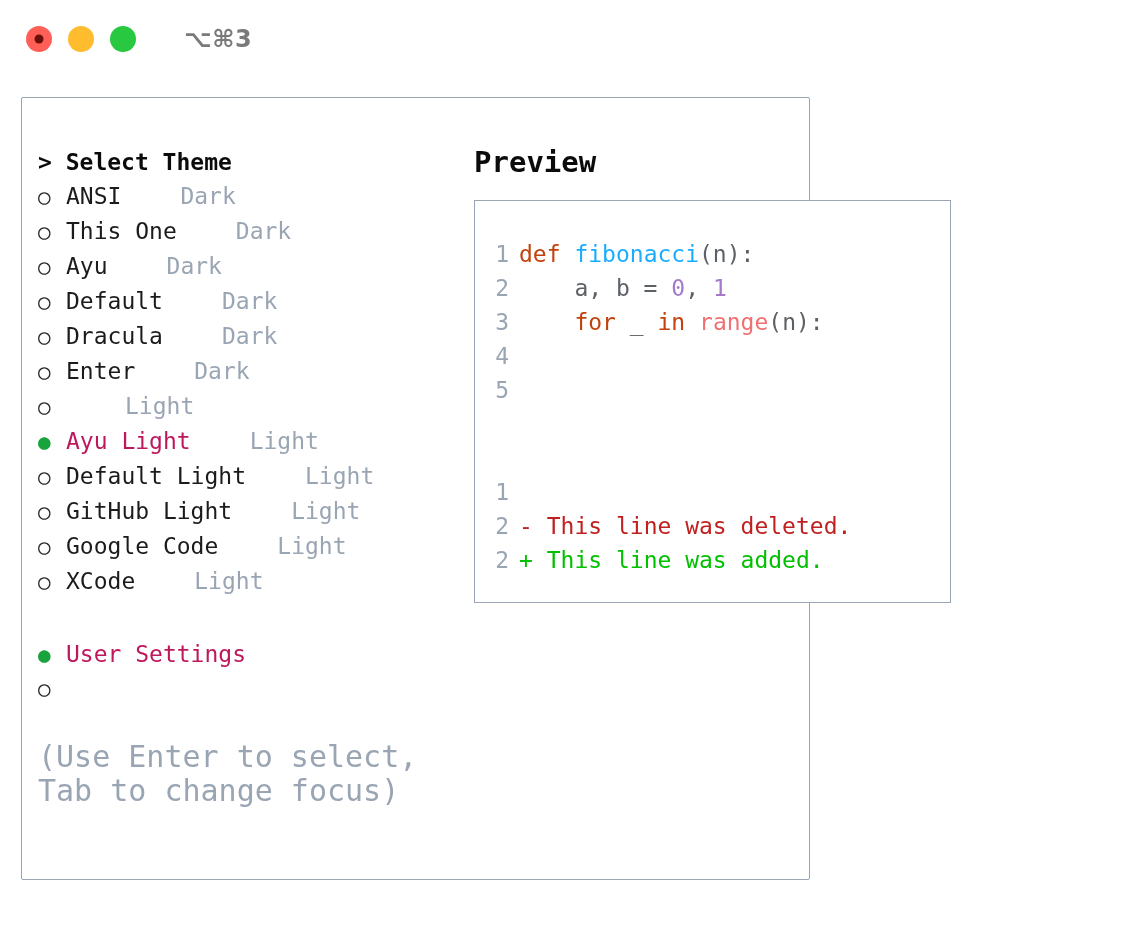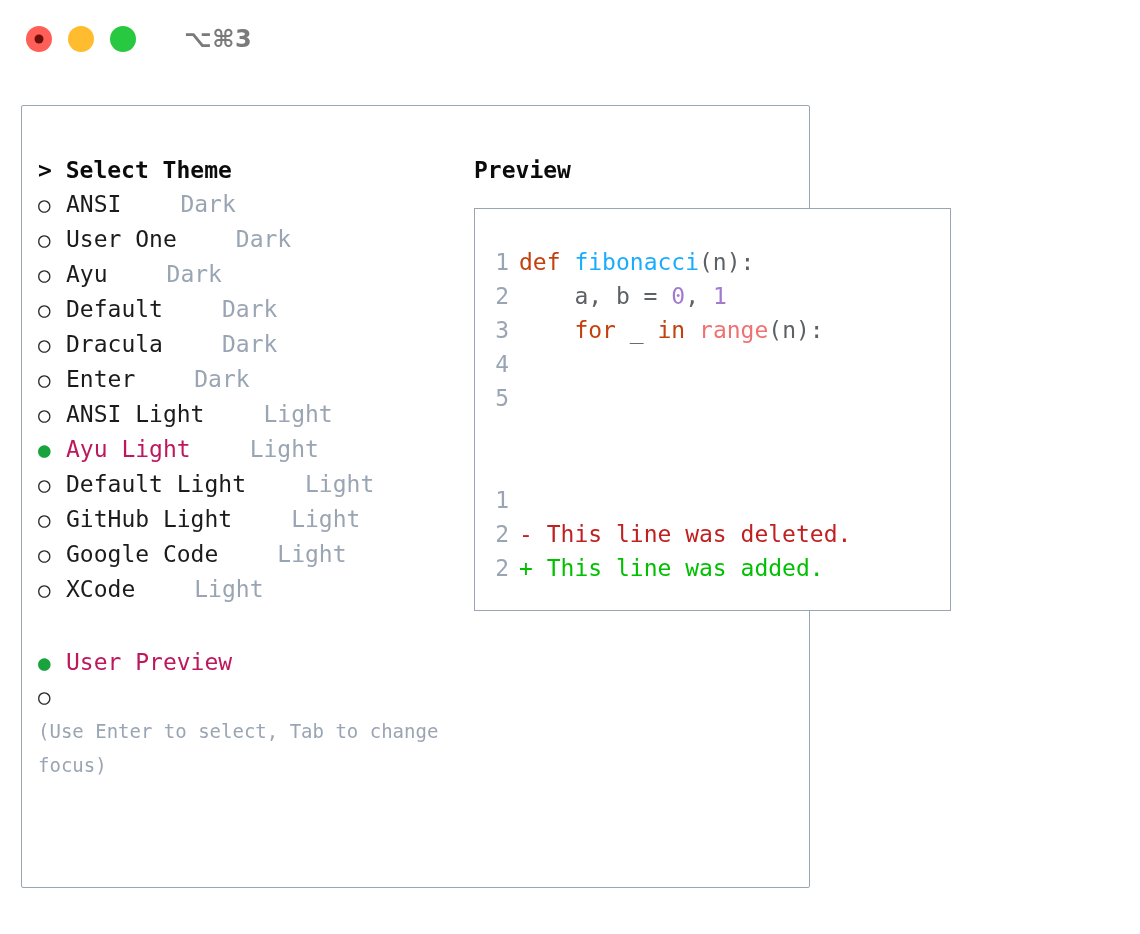"> Select Theme" .panel { top: 105px -> 97px }
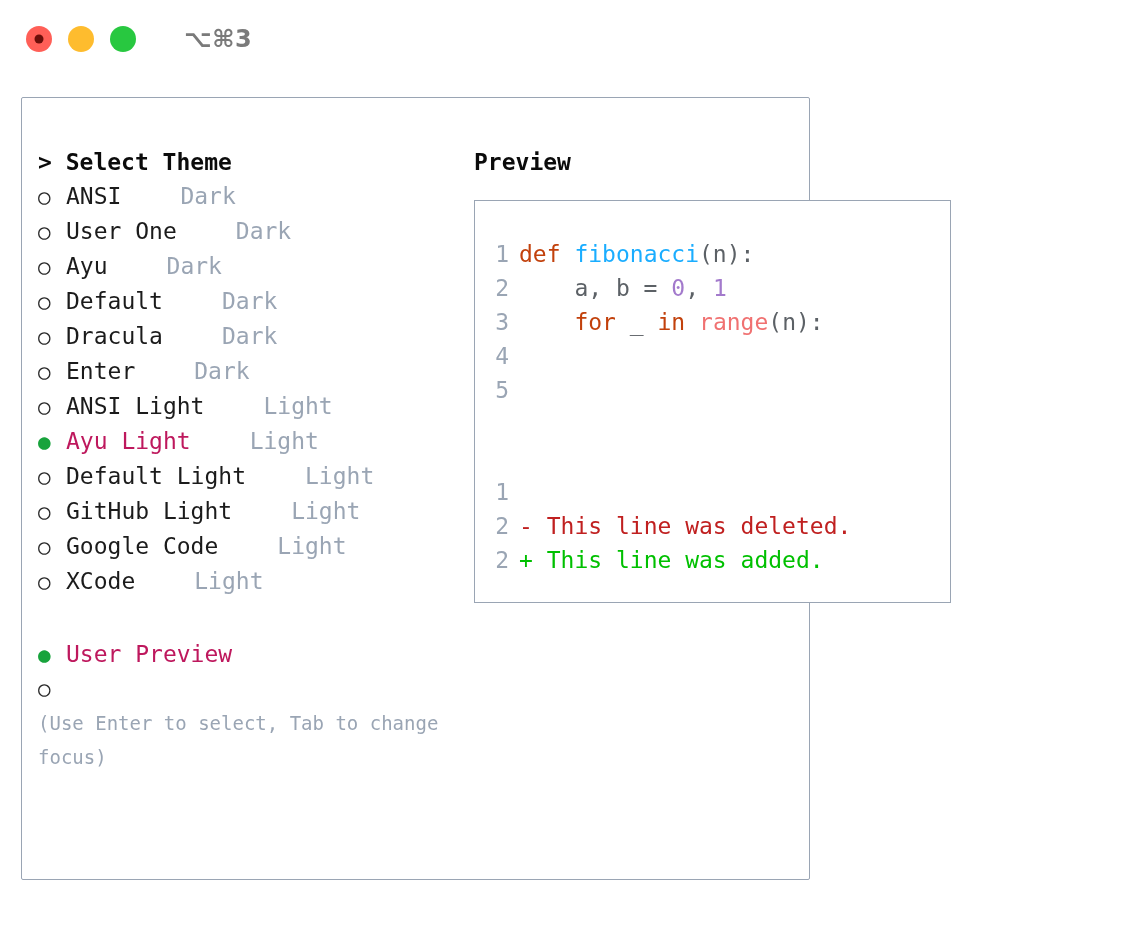"Preview" .preview-heading { font-size: 23px -> 29px }
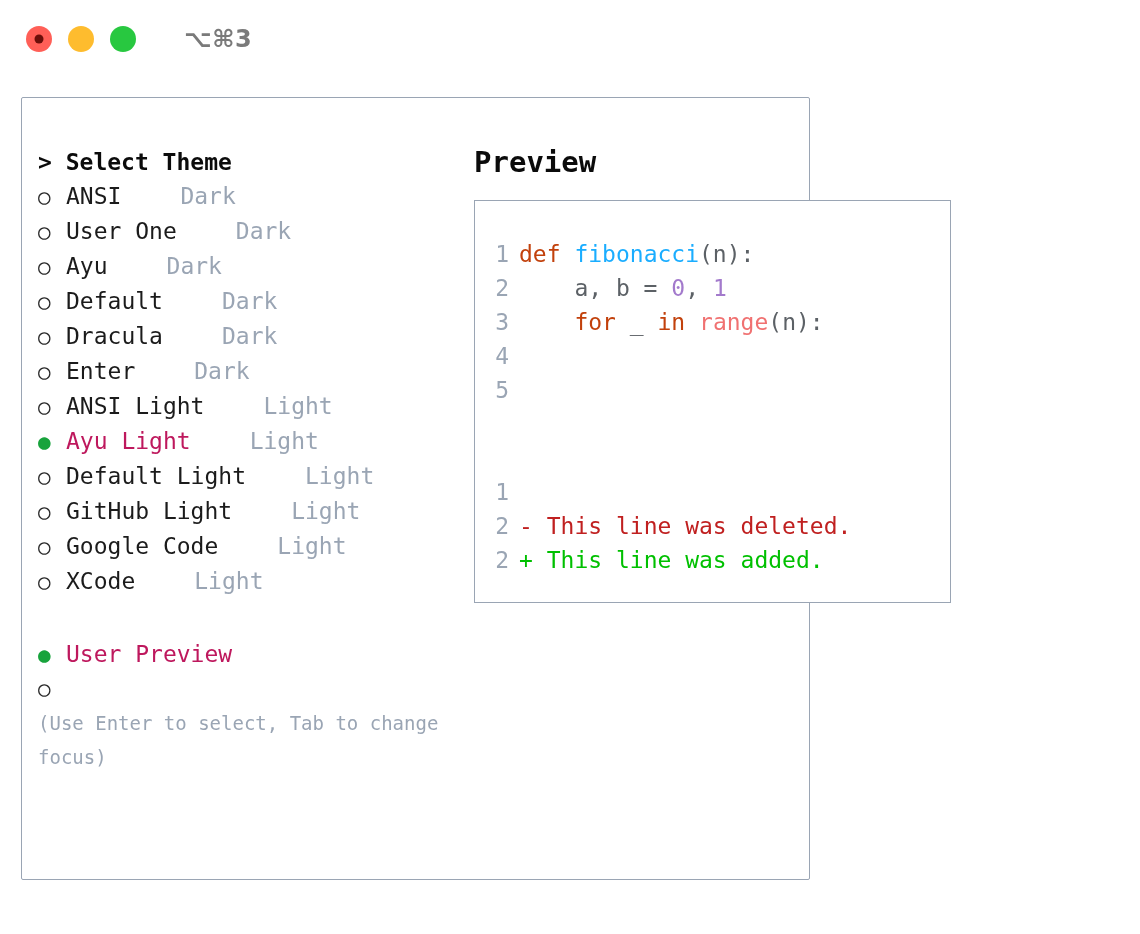"User One" span.opt-label { text: User -> This }
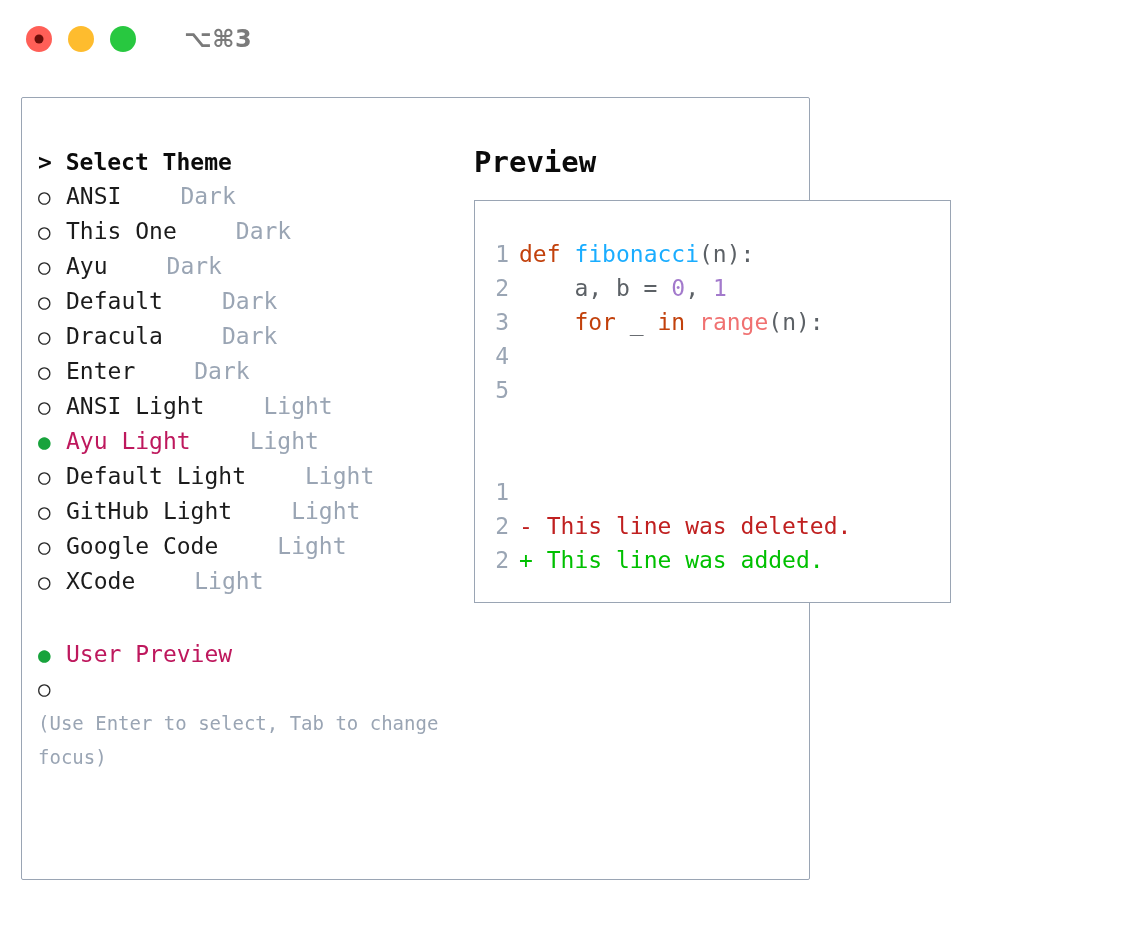"ANSI Light" span.opt-label { html: <span>ANSI Light</span> -> none }
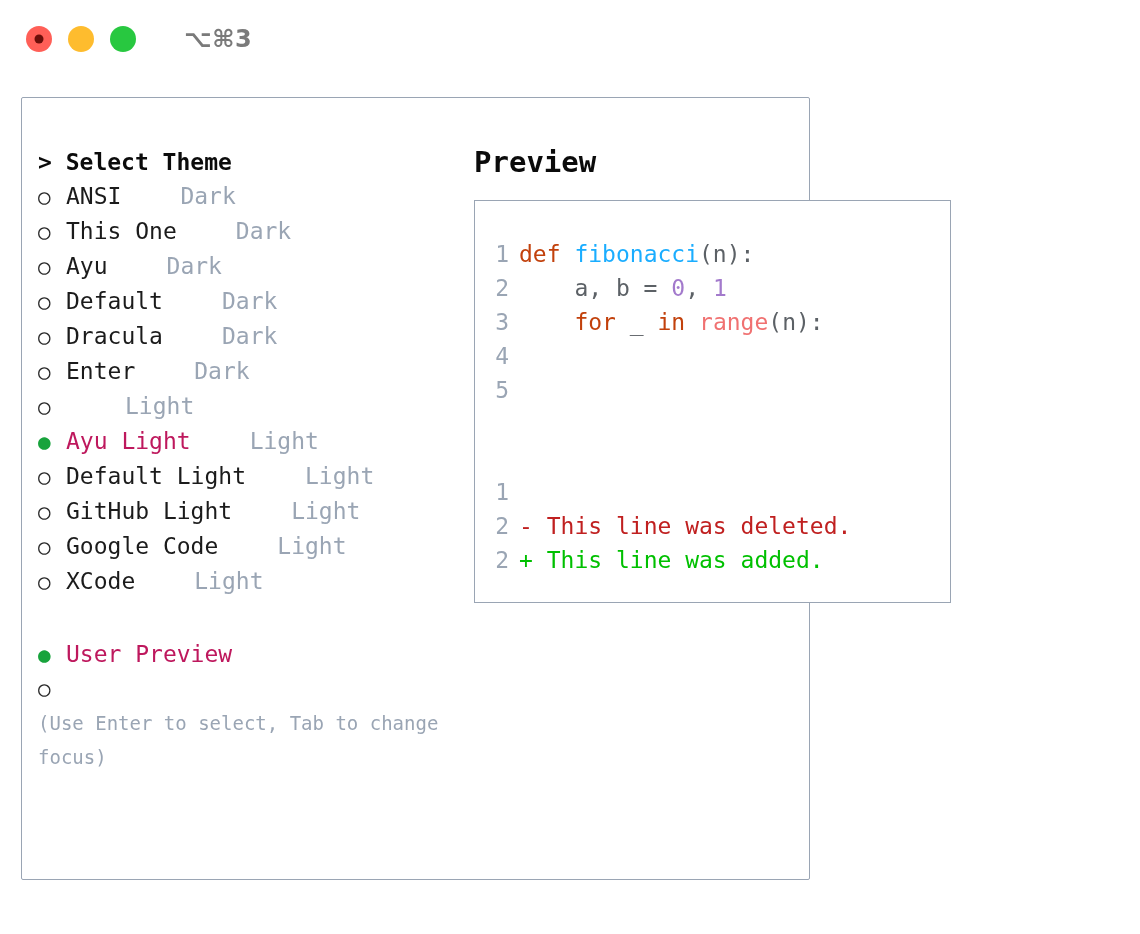"User Preview" span.opt-label { text: Preview -> Settings }
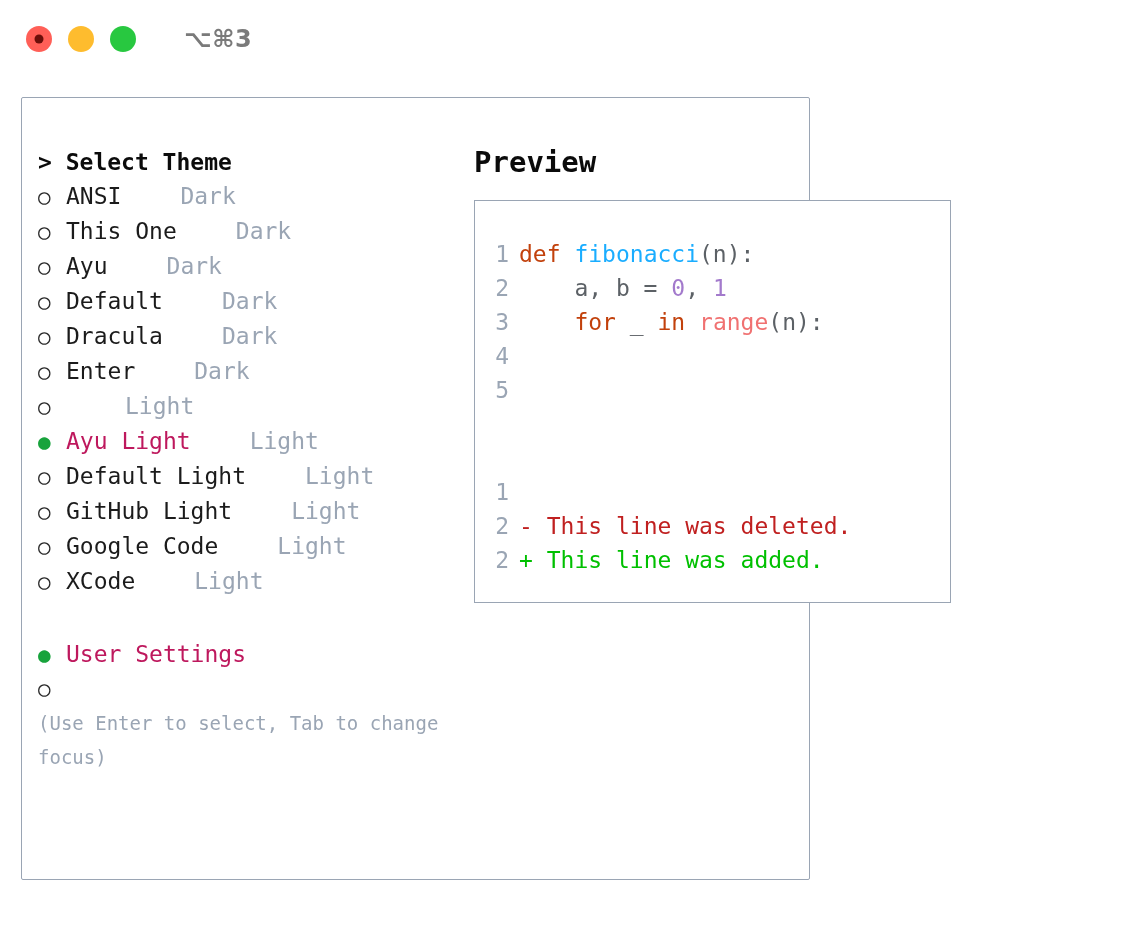"(Use Enter to select, Tab" .hint { font-size: 19px -> 30px; margin-top: none -> 34px }
